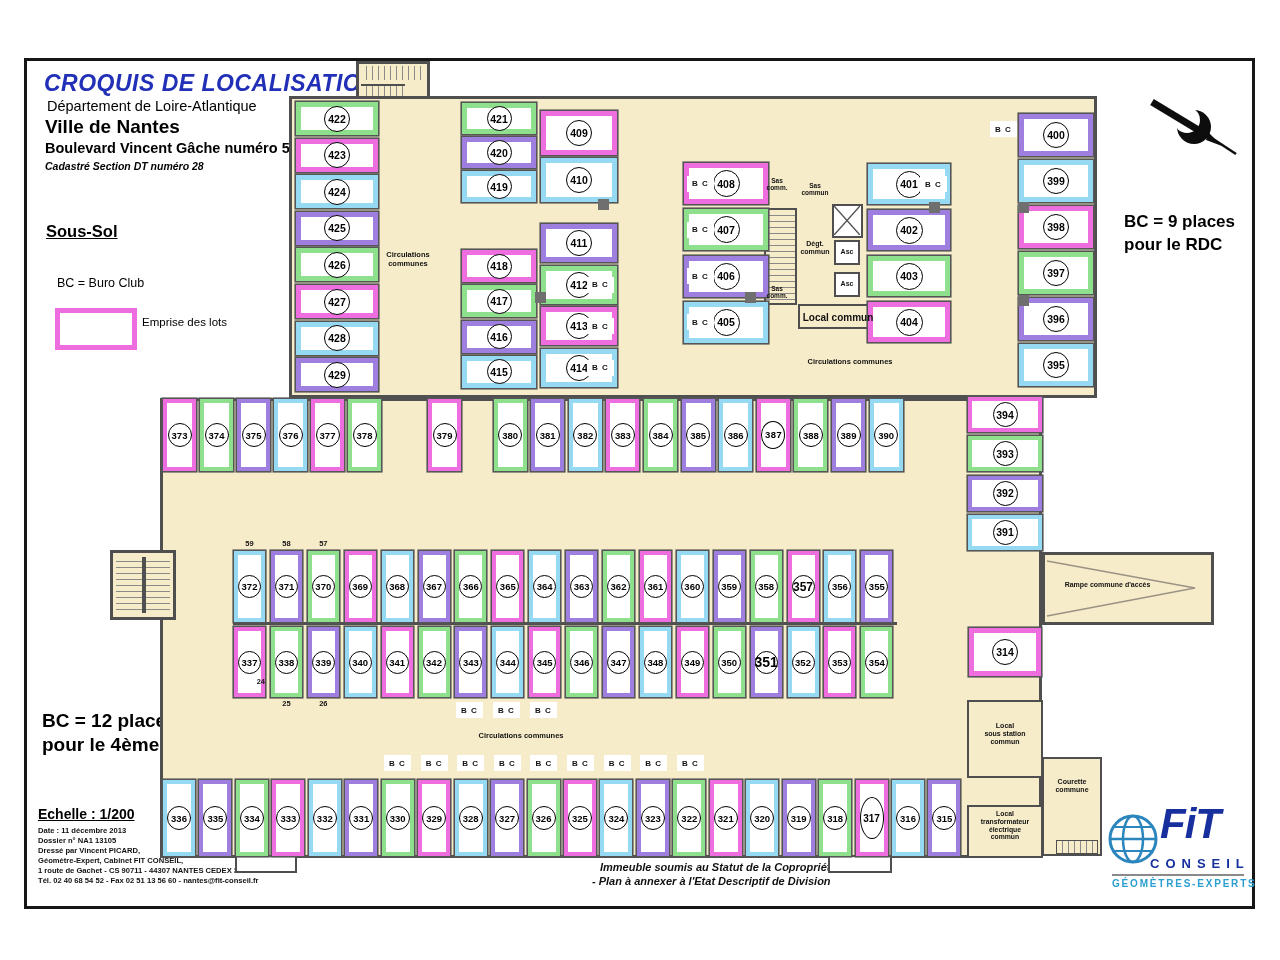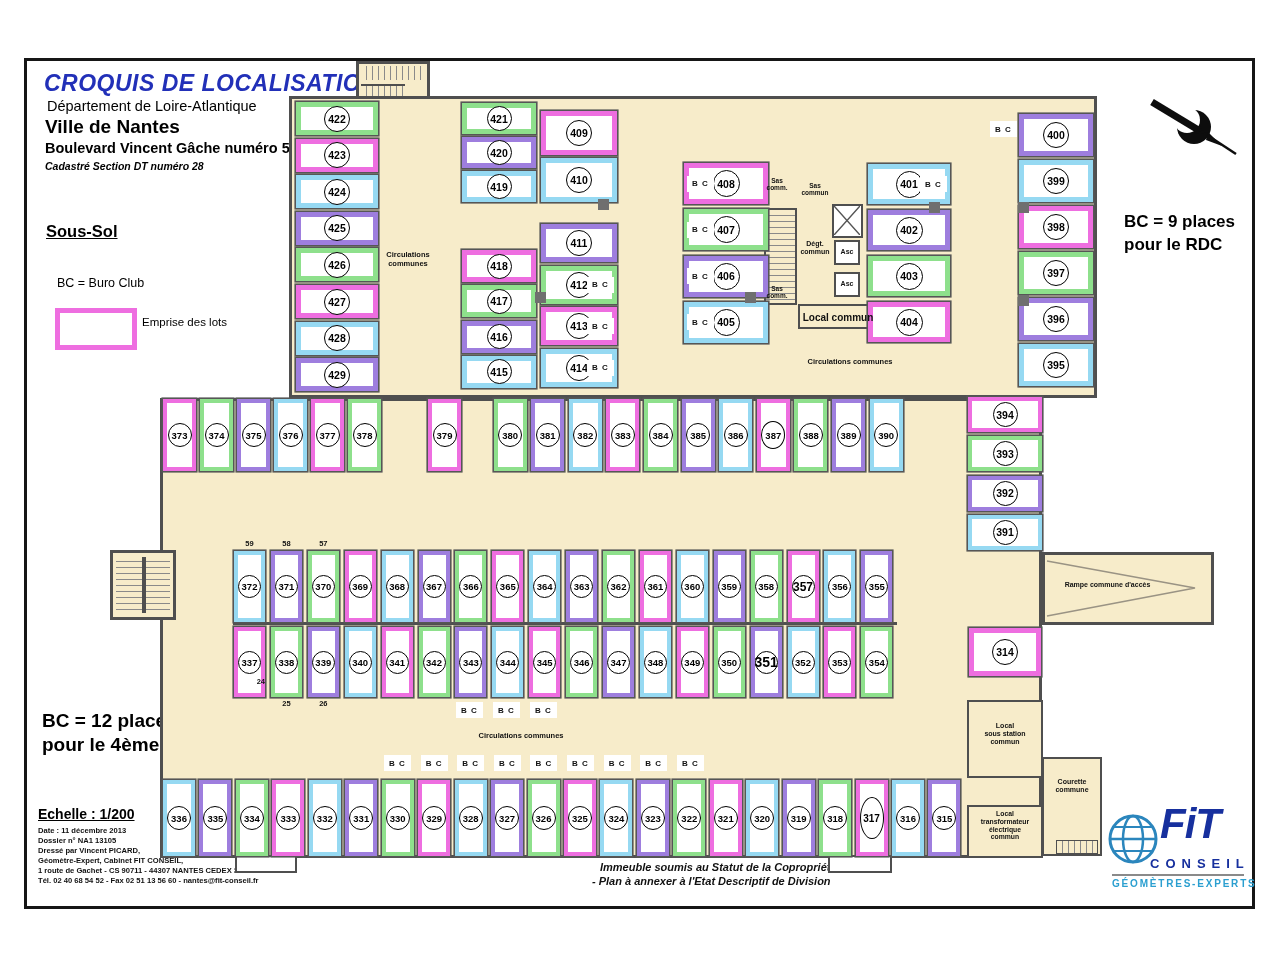"387" div.num { font-family: none -> Liberation Mono, monospace }
